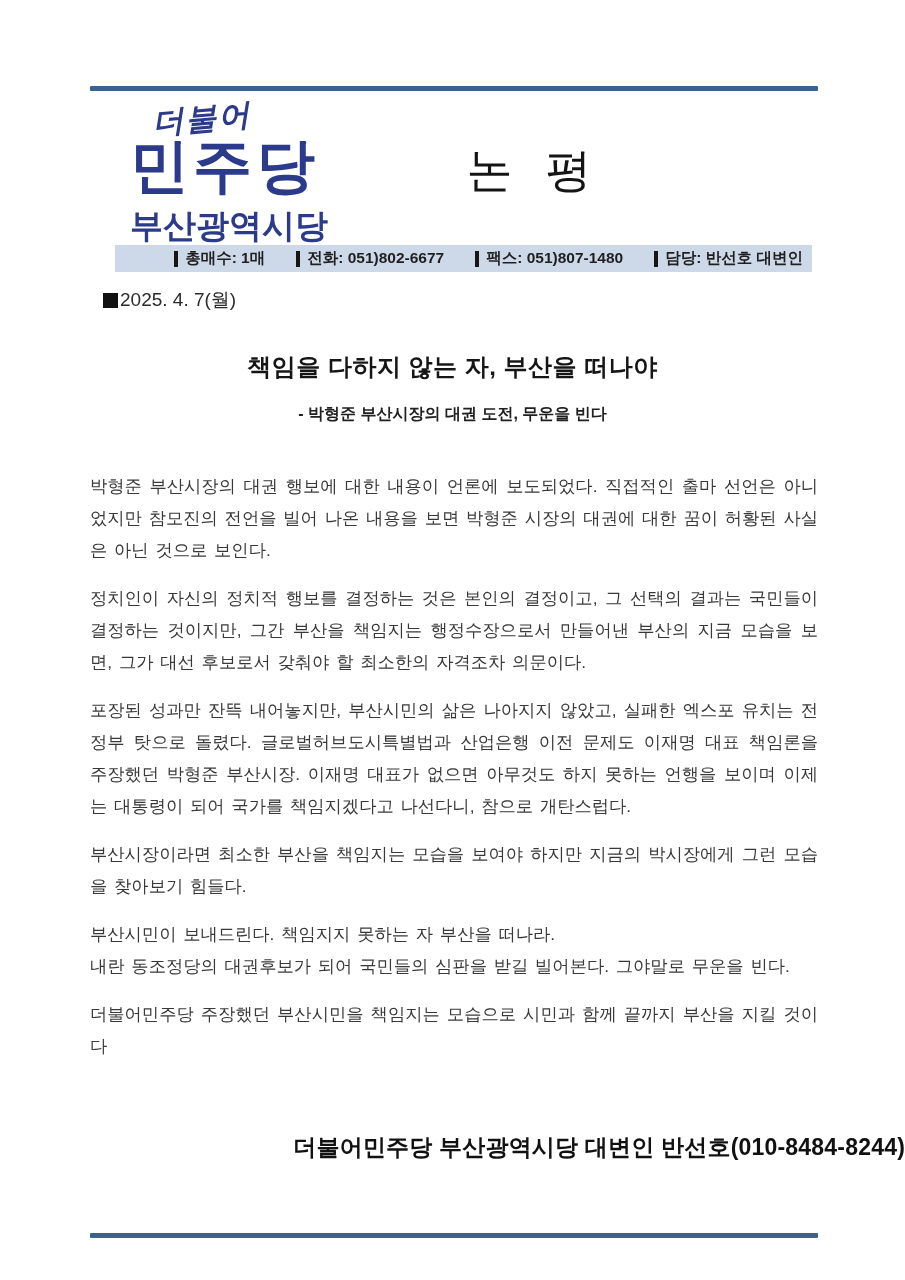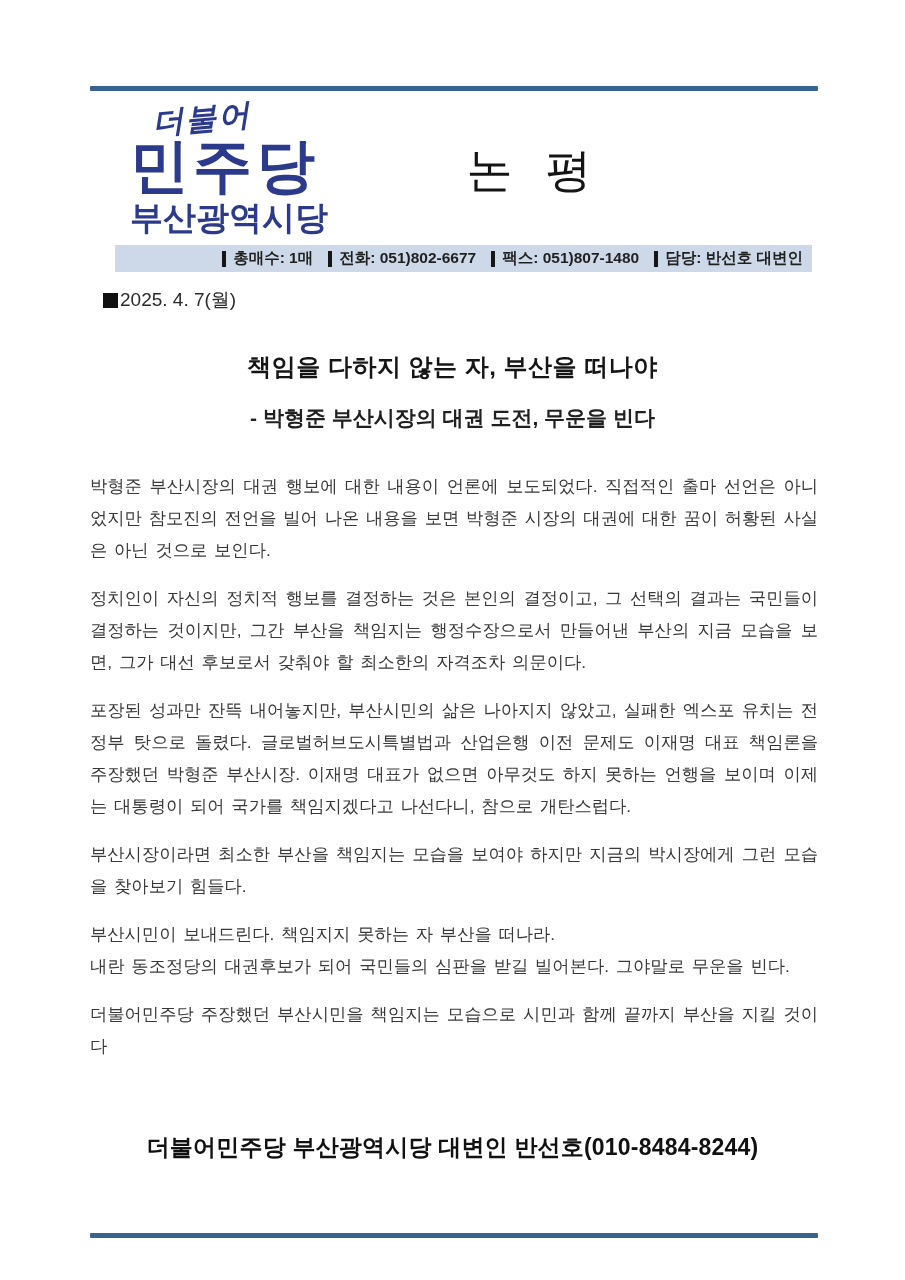"부산광역시당" .logo-sub { margin-top: 4px -> 12px }
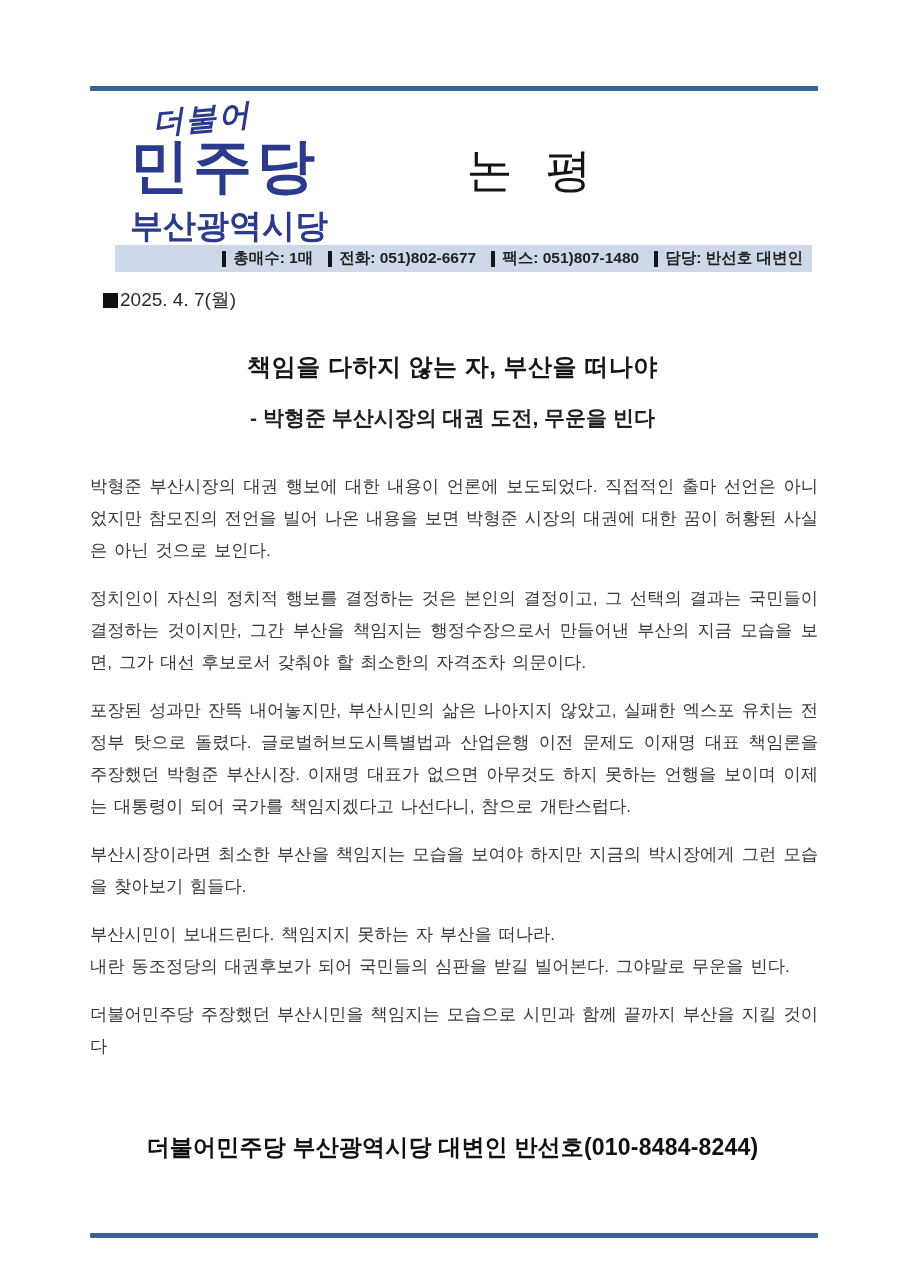"총매수: 1매" .info-bar { gap: 15px -> 31px }
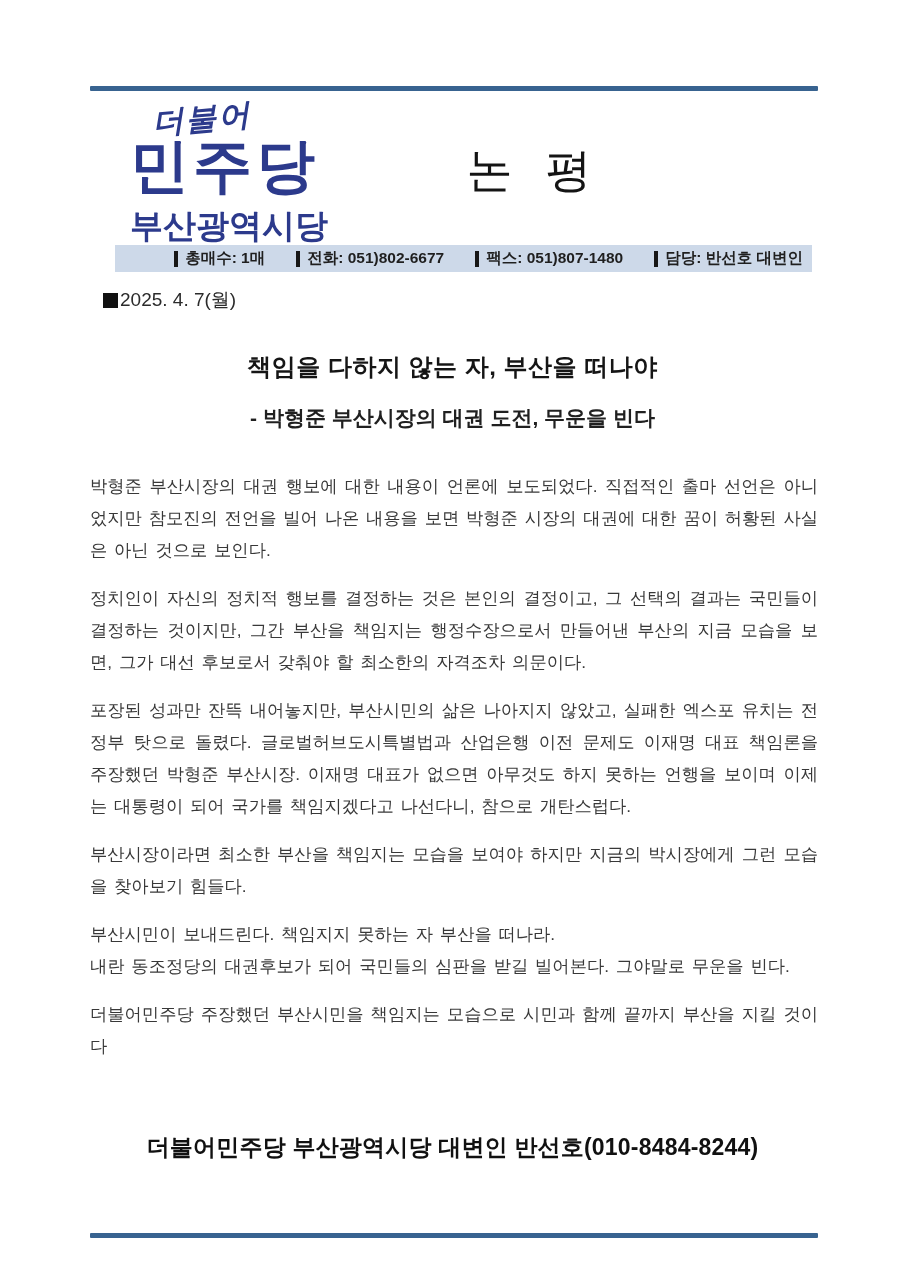"- 박형준 부산시장의 대권 도전," .subtitle { font-size: 21px -> 16px }
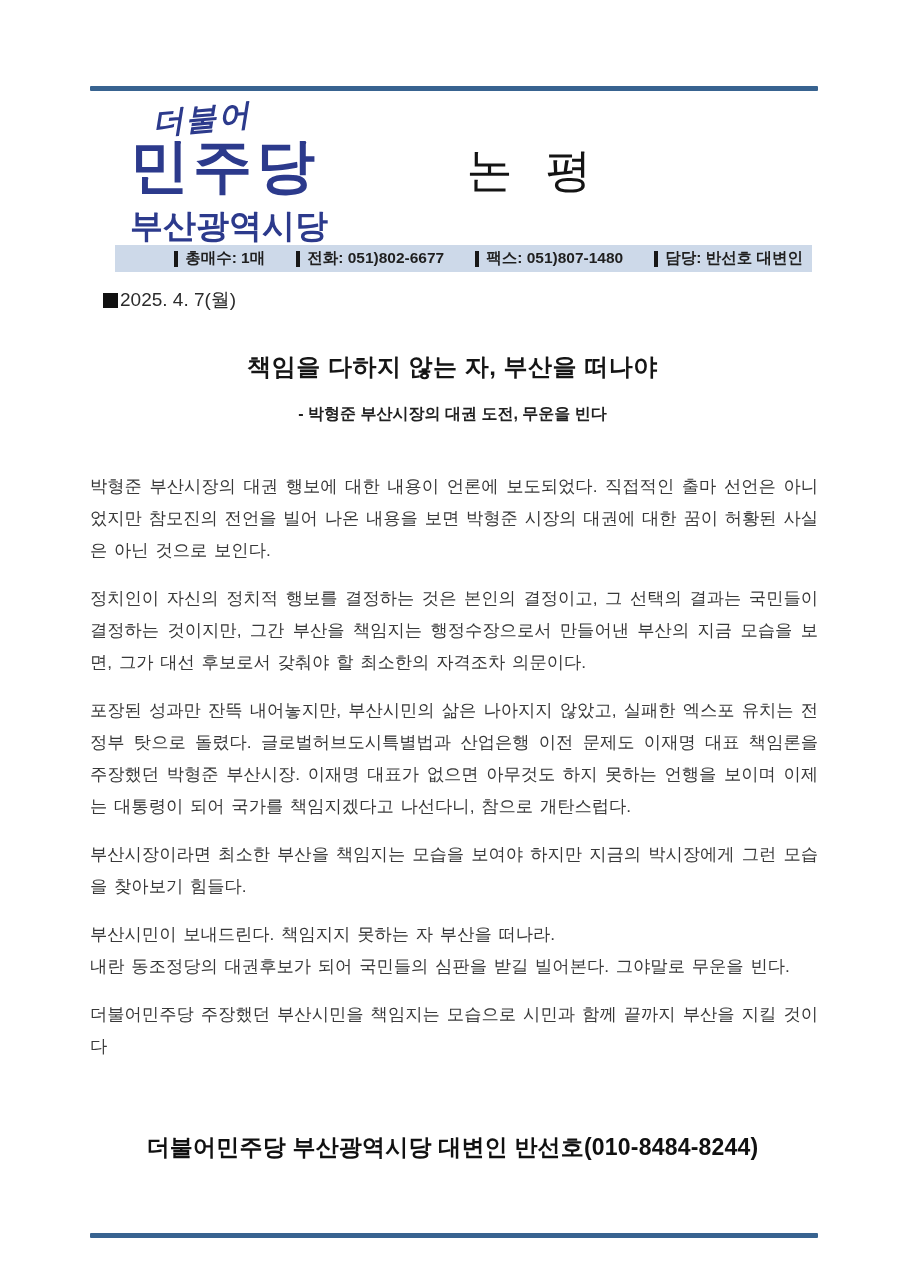"더불어민주당 부산광역시당 대변인 반선호(010-8484-8244)" .footer-line { text-align: center -> right }
